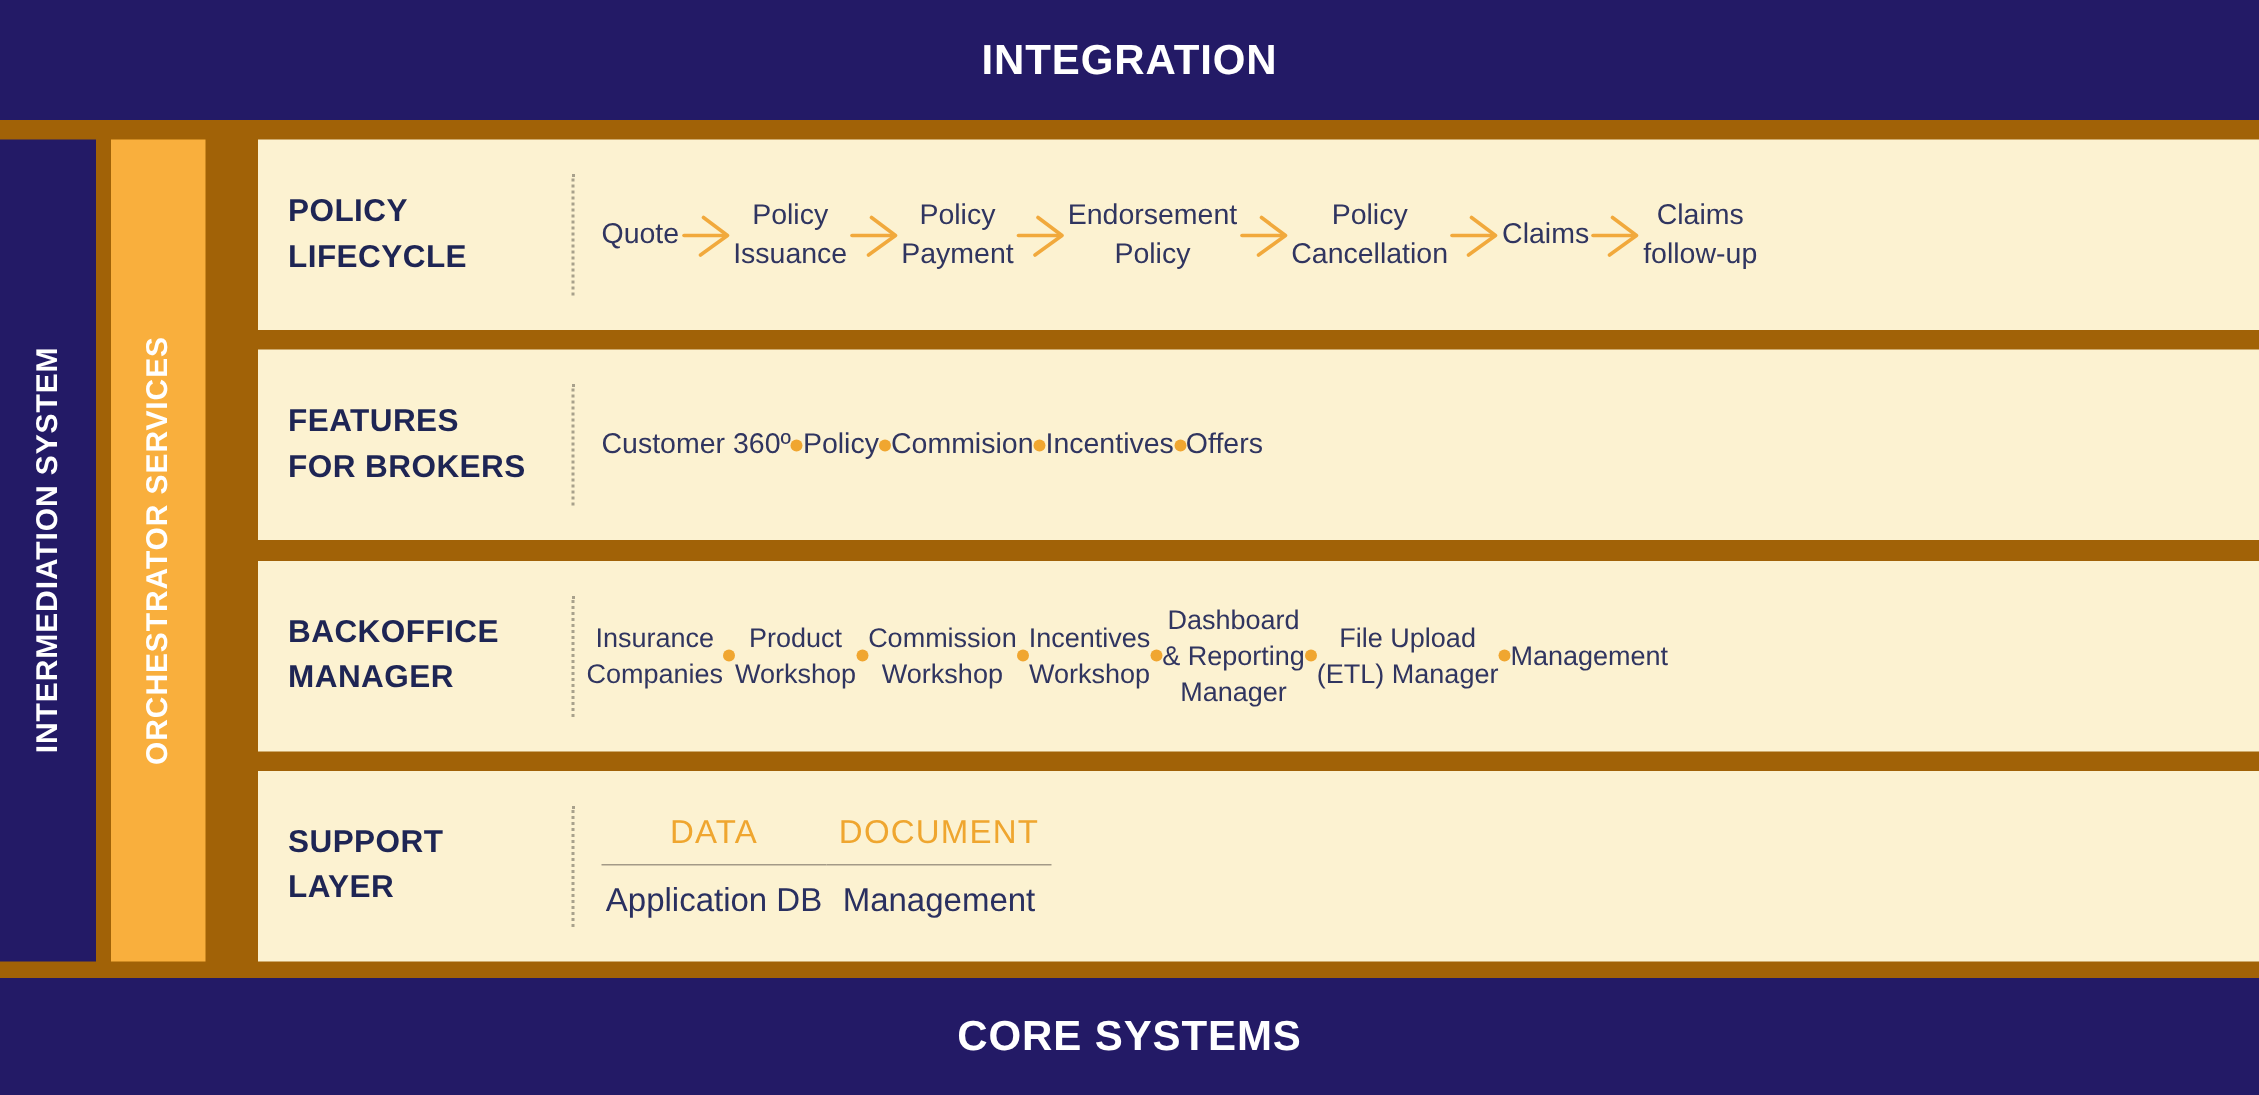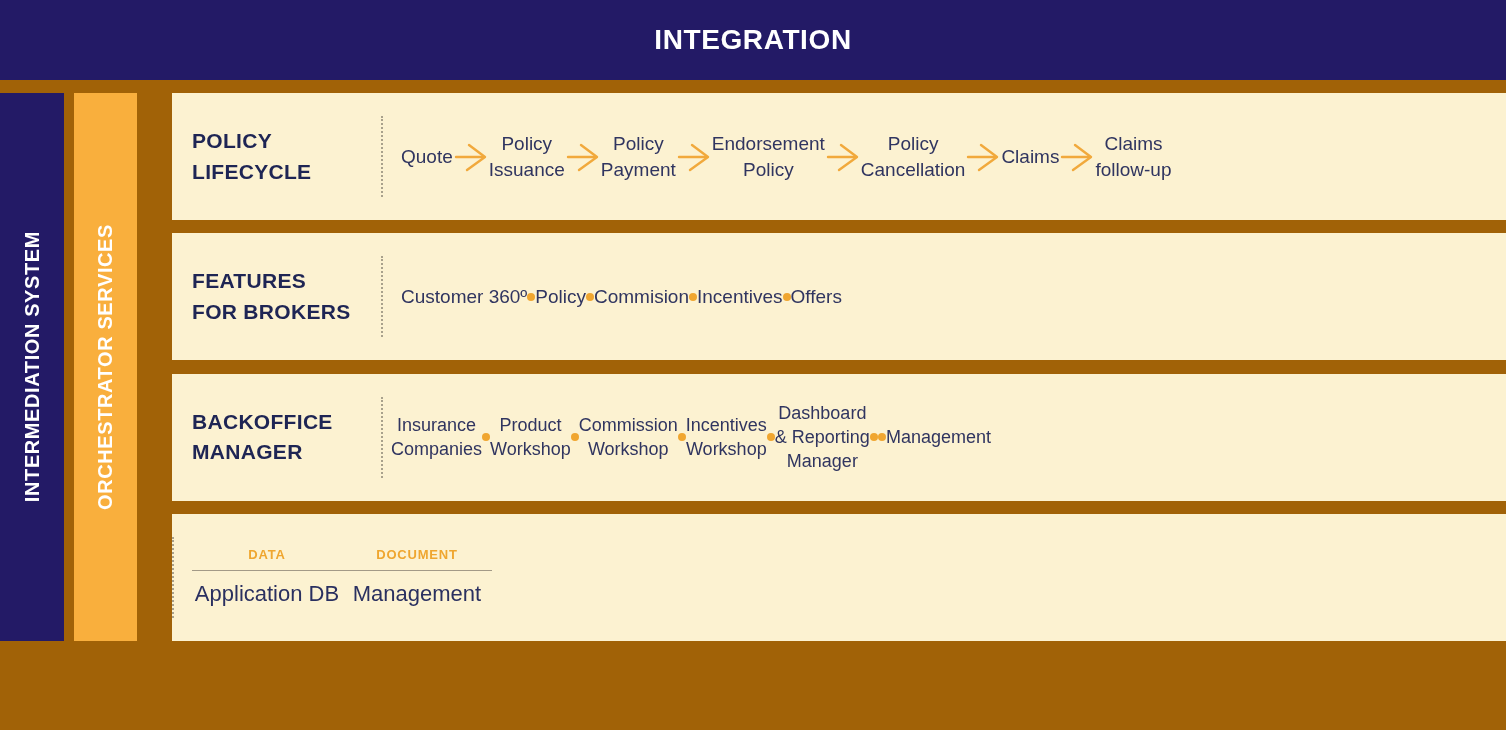"File Upload" span.bo-item { html: none -> <span>File Upload (ETL) Manager</span> }
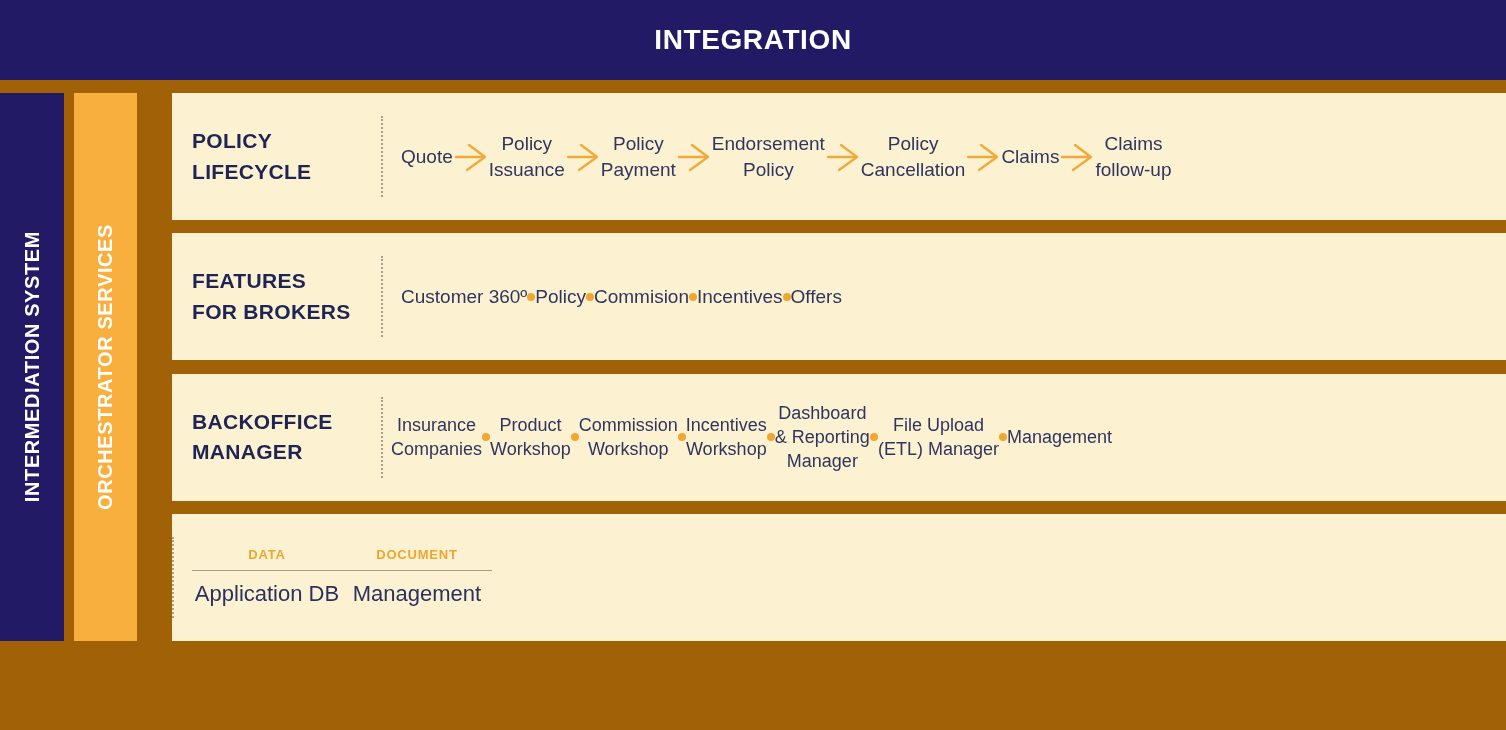"SUPPORT" div.row-label { html: none -> <div>SUPPORT LAYER</div> }
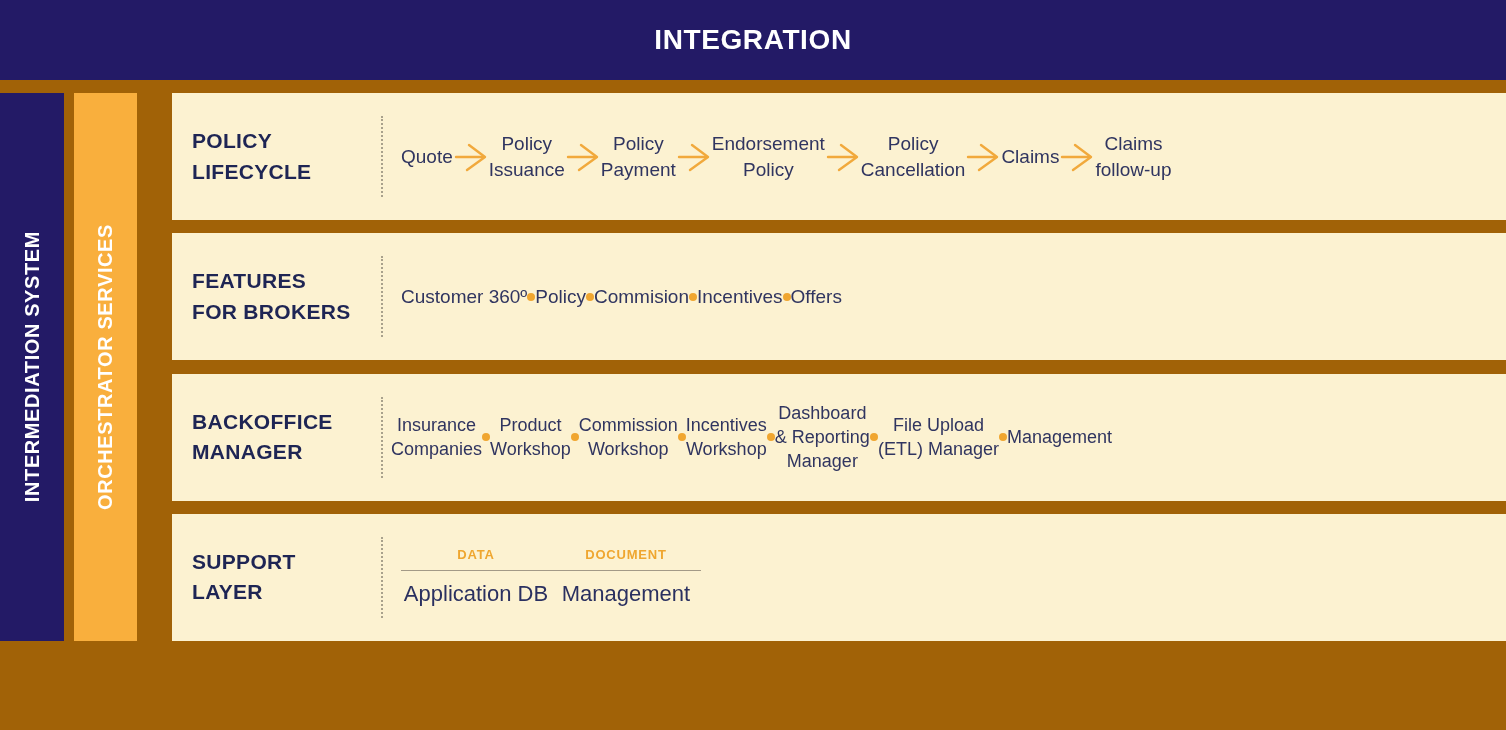"DATA" .stack-title { font-size: 13px -> 22px; font-weight: 700 -> 400 }
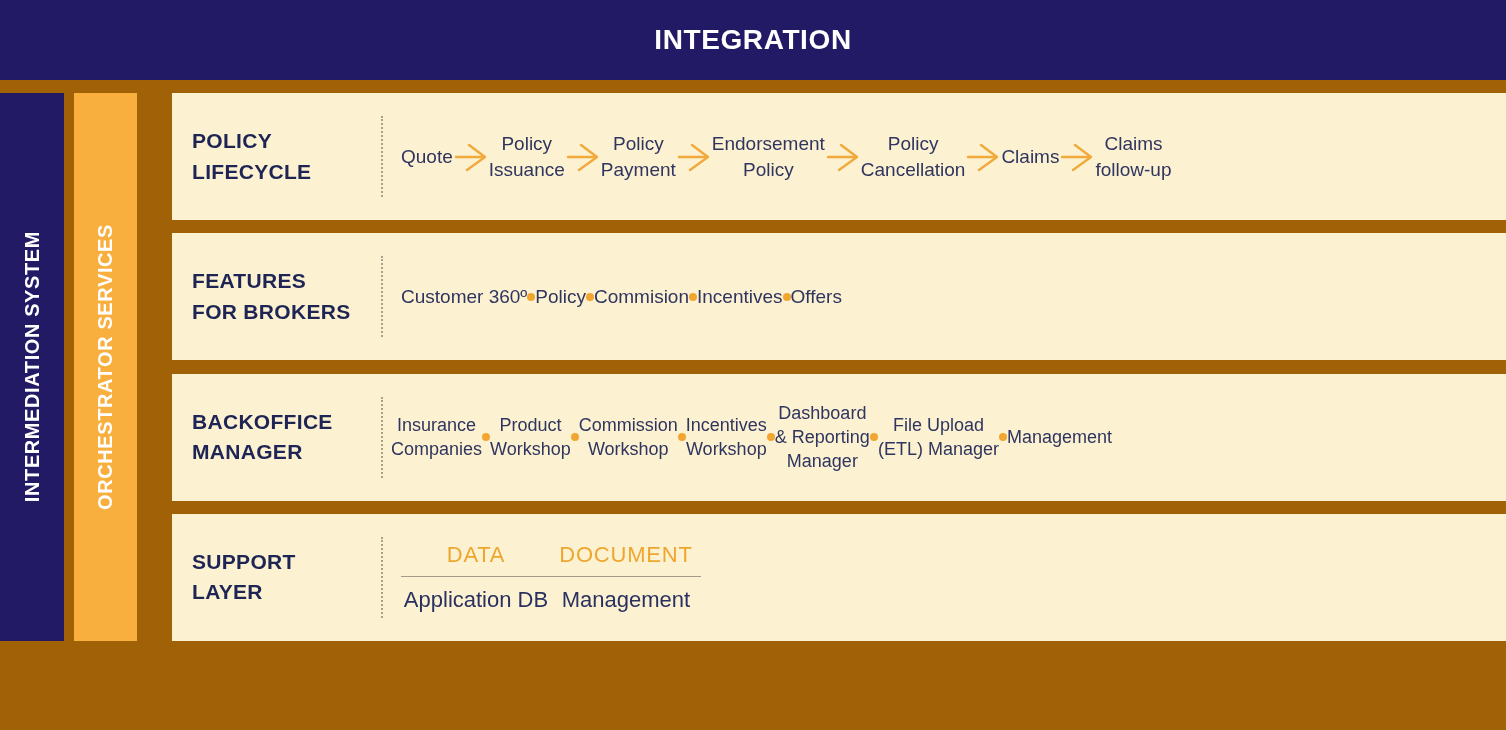"CORE SYSTEMS" div.banner { html: none -> <div> <span>CORE SYSTEMS</span> </div> }
